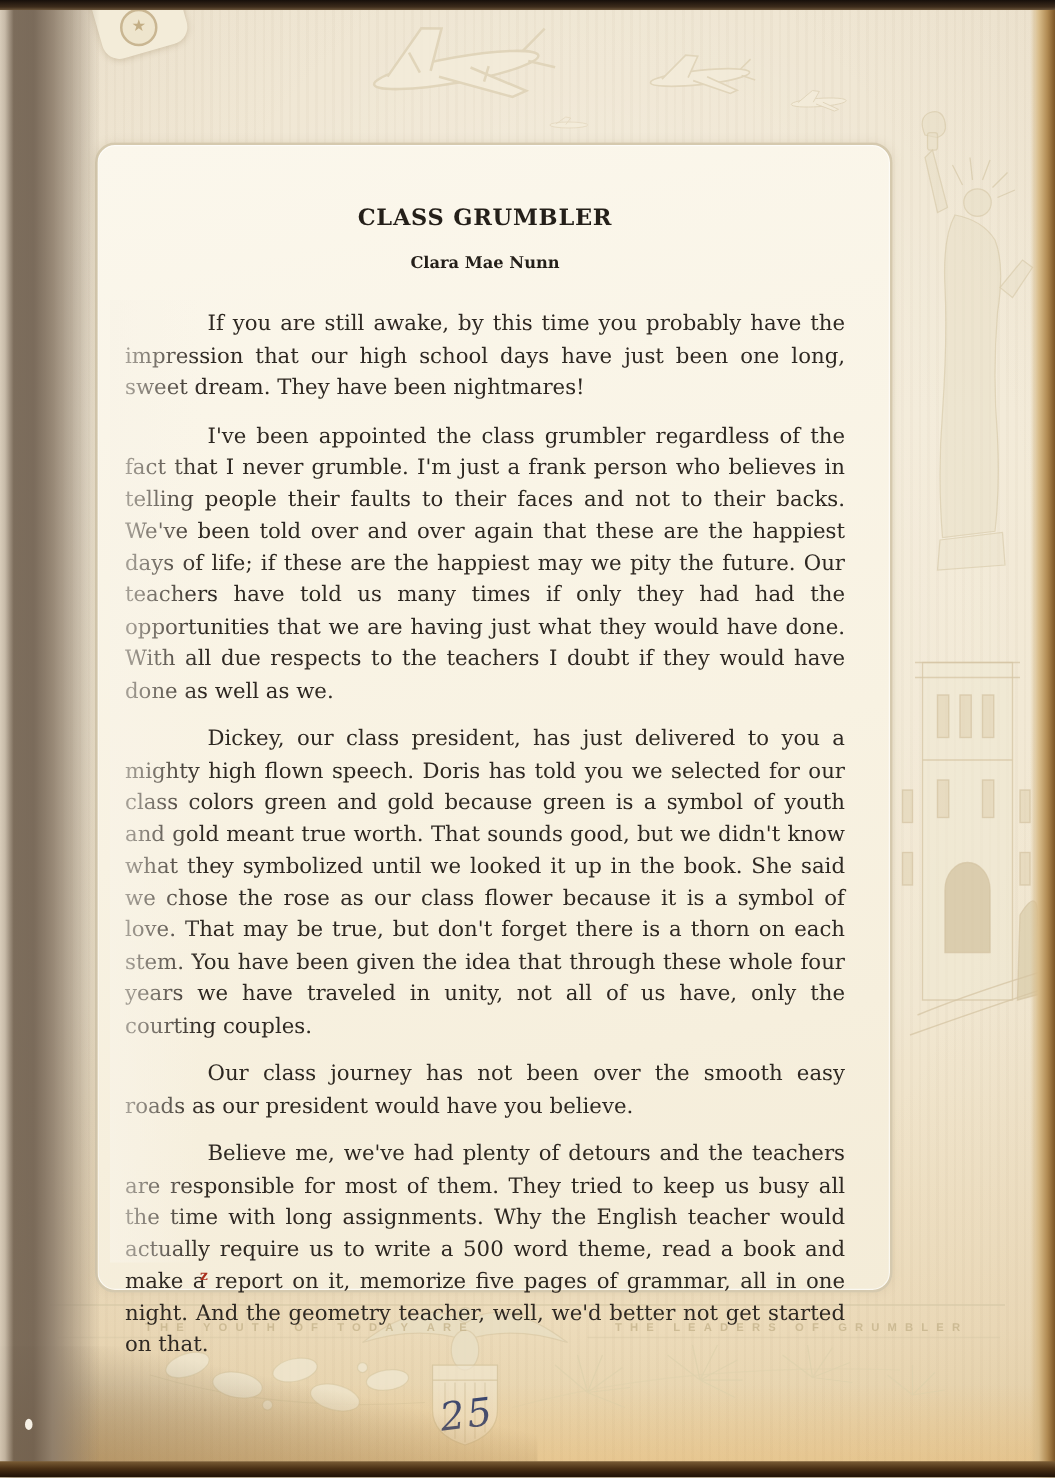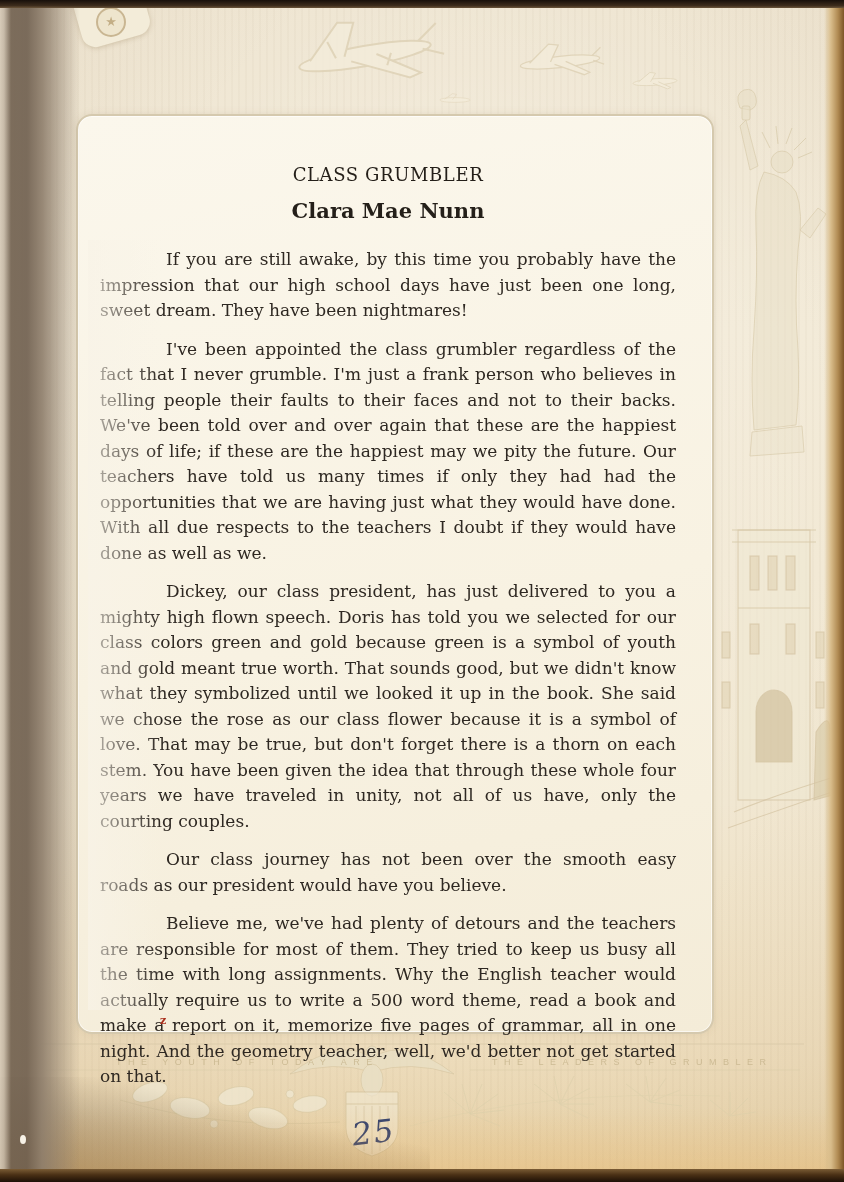"CLASS GRUMBLER" .title { font-weight: normal -> bold }
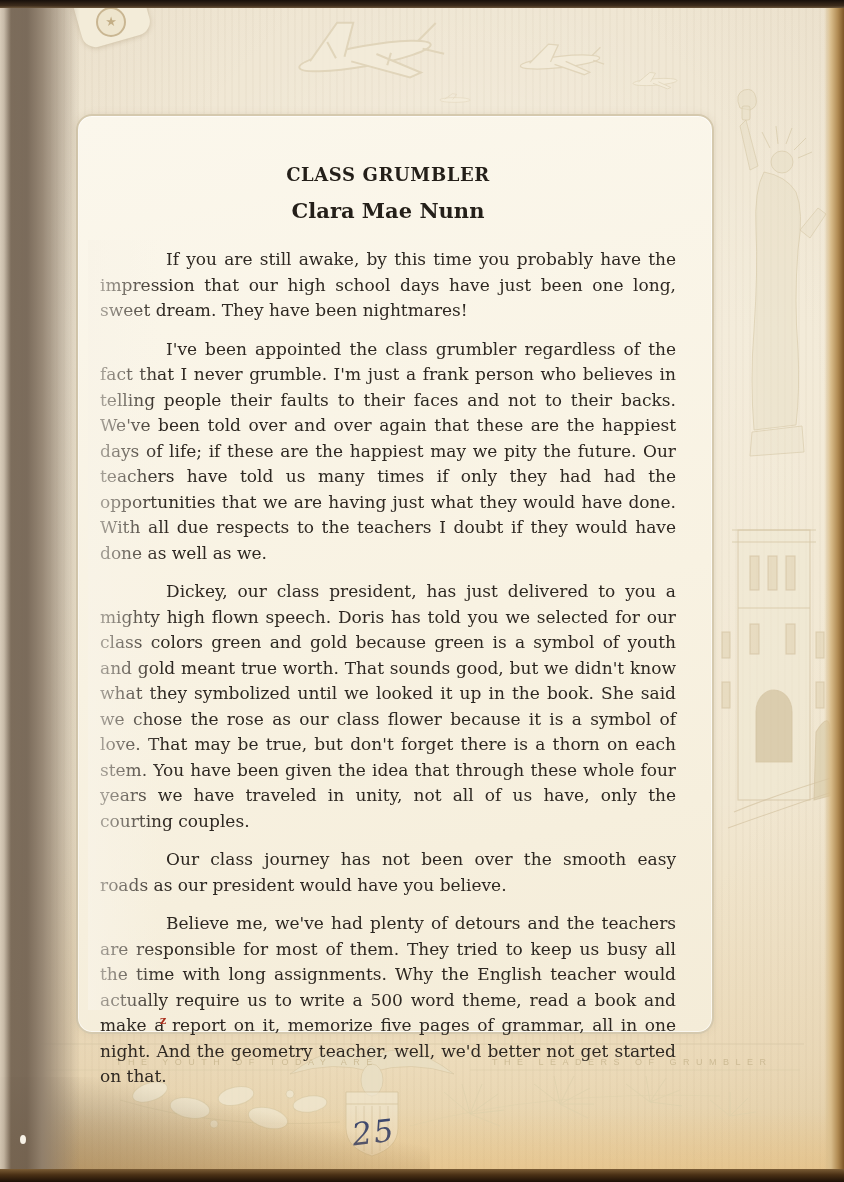"Clara Mae Nunn" .byline { font-size: 21px -> 13px }
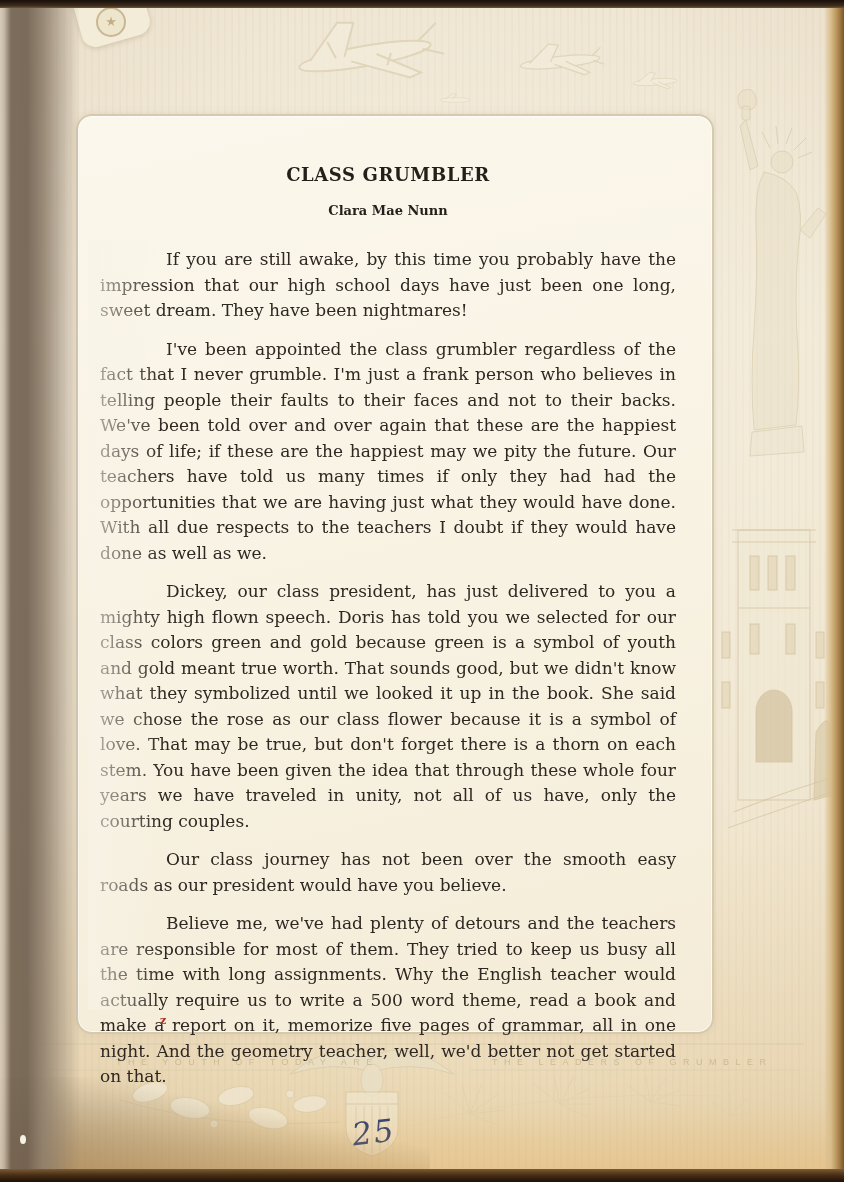"THE YOUTH OF TODAY ARE" .banner-text { font-weight: normal -> bold }
